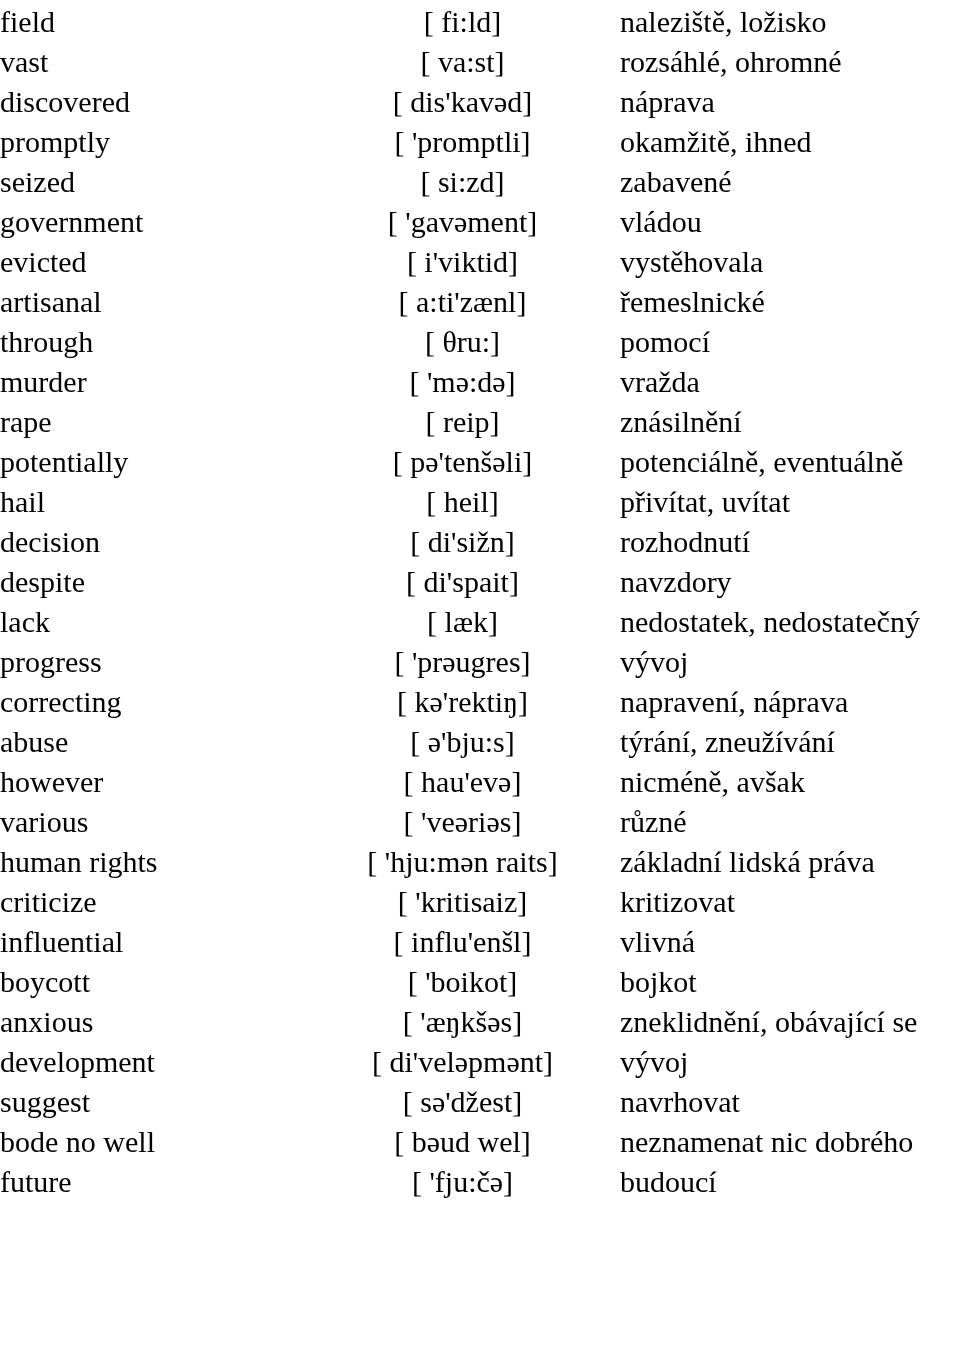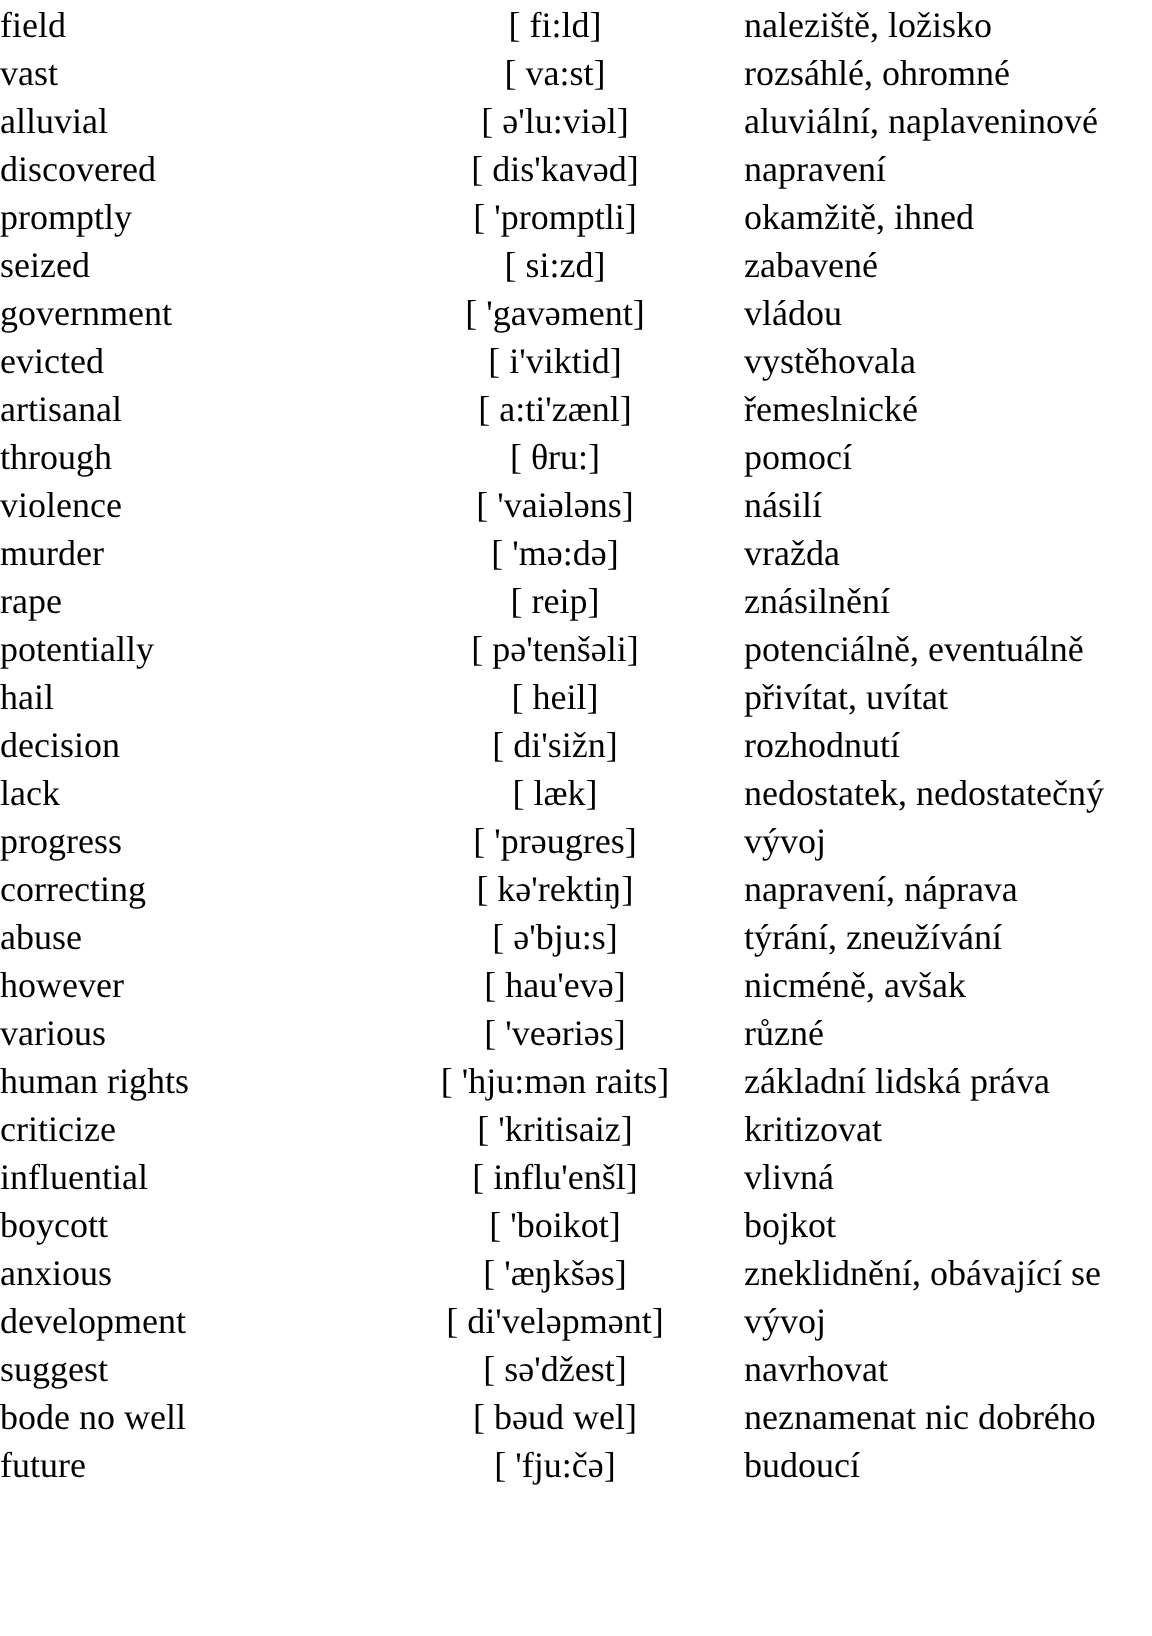"alluvial" tr { html: <tr> <td>alluvial</td> <td>[ ə'lu:viəl]</td> <td>aluviální, naplaveninové</td> </tr> -> none }
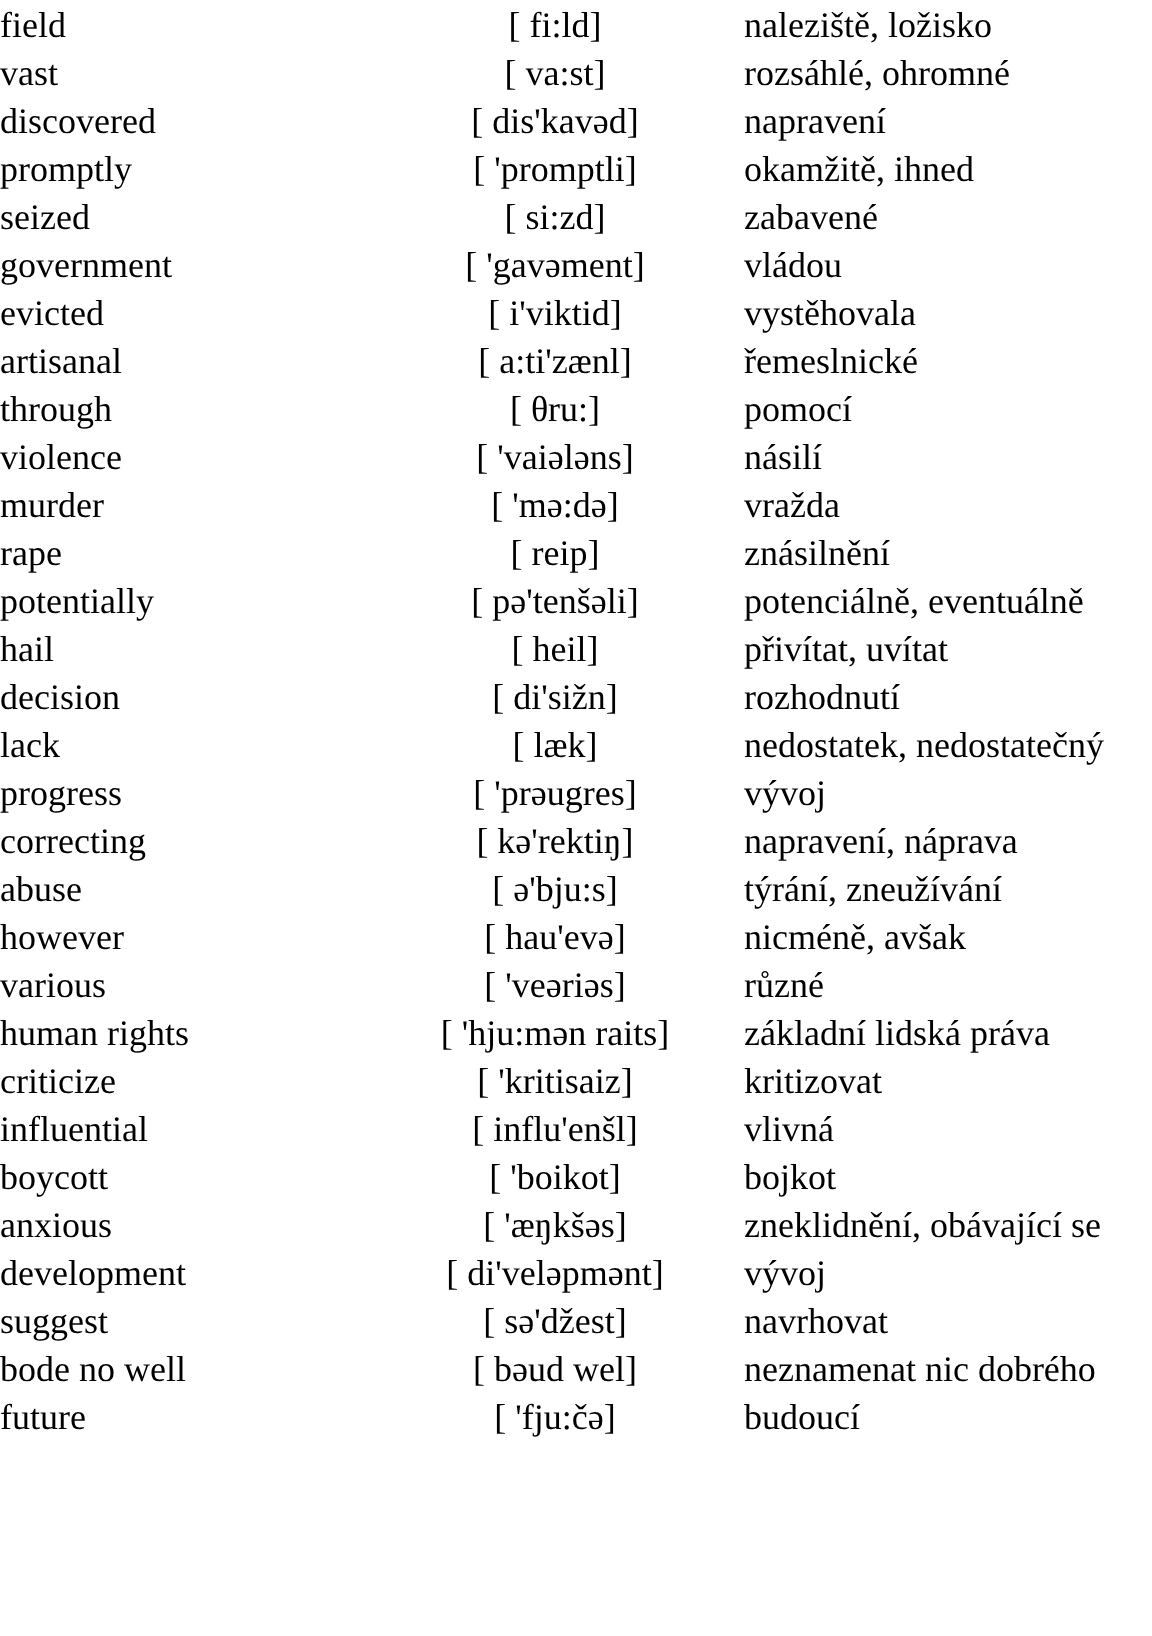"napravení" td.translation { text: napravení -> náprava }
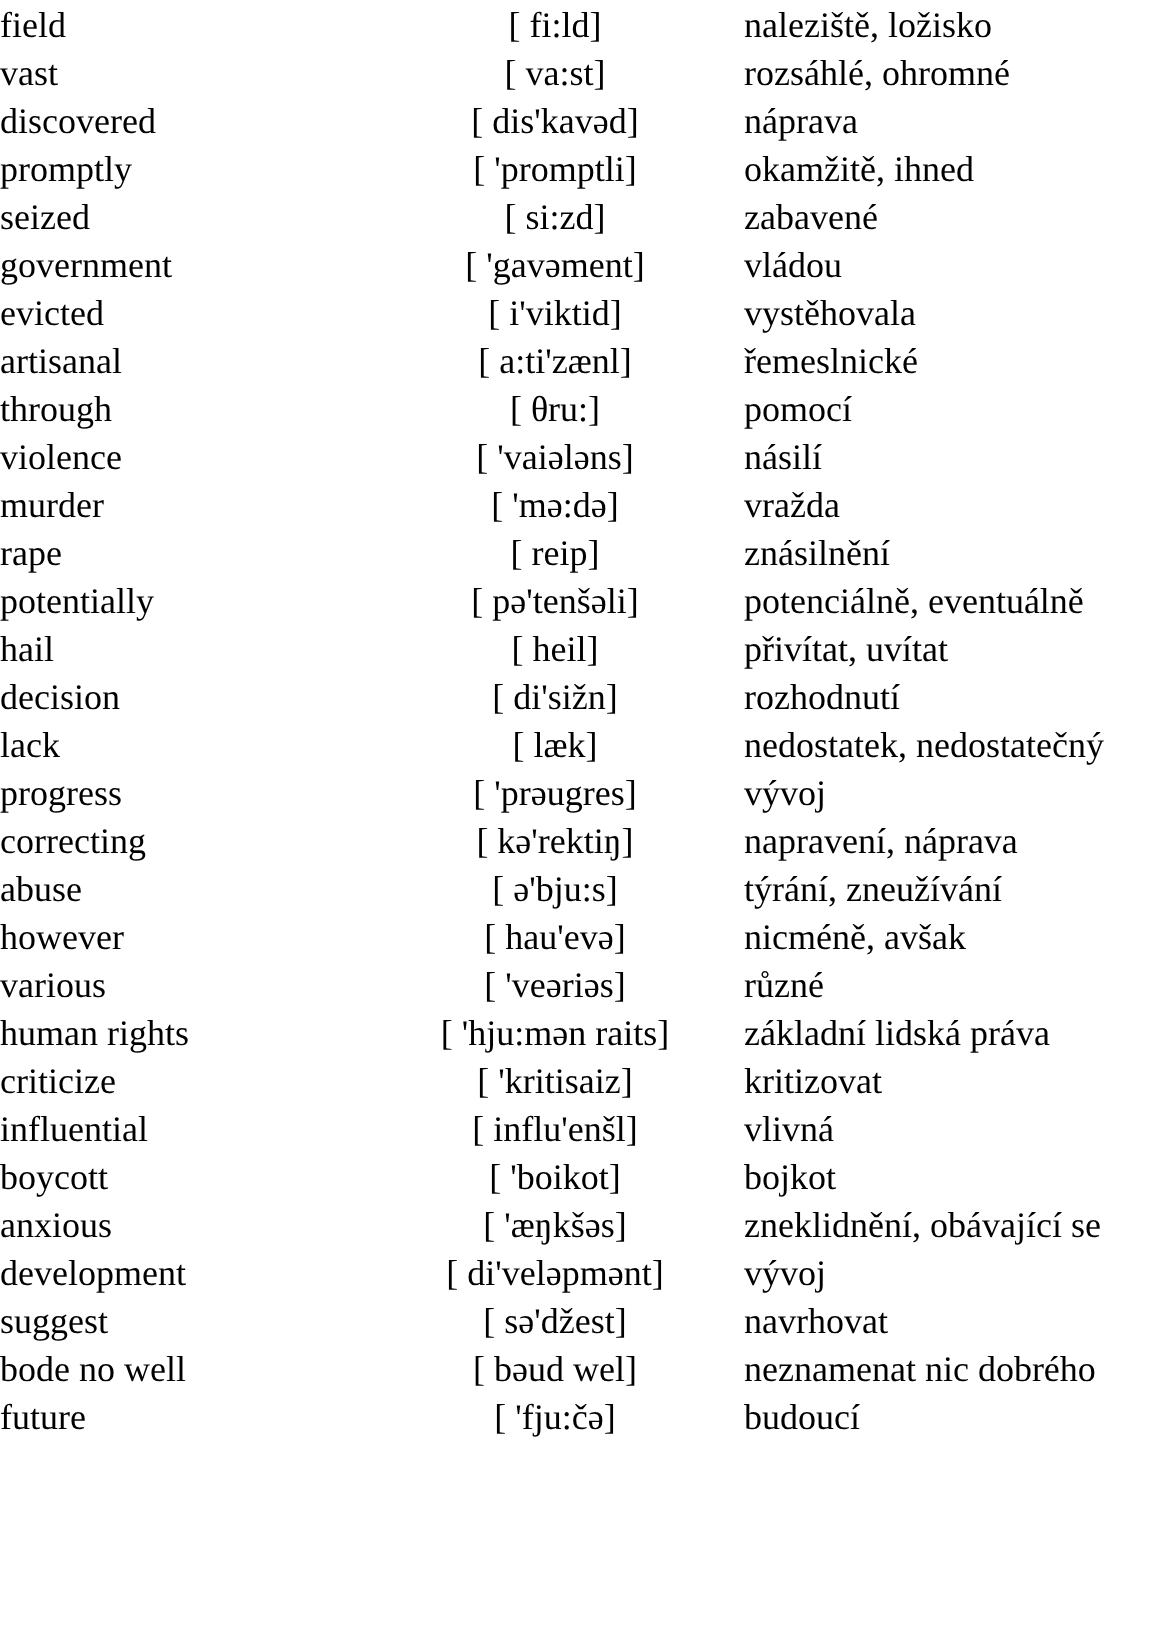"violence" tr { html: <tr> <td>violence</td> <td>[ 'vaiələns]</td> <td>násilí</td> </tr> -> none }
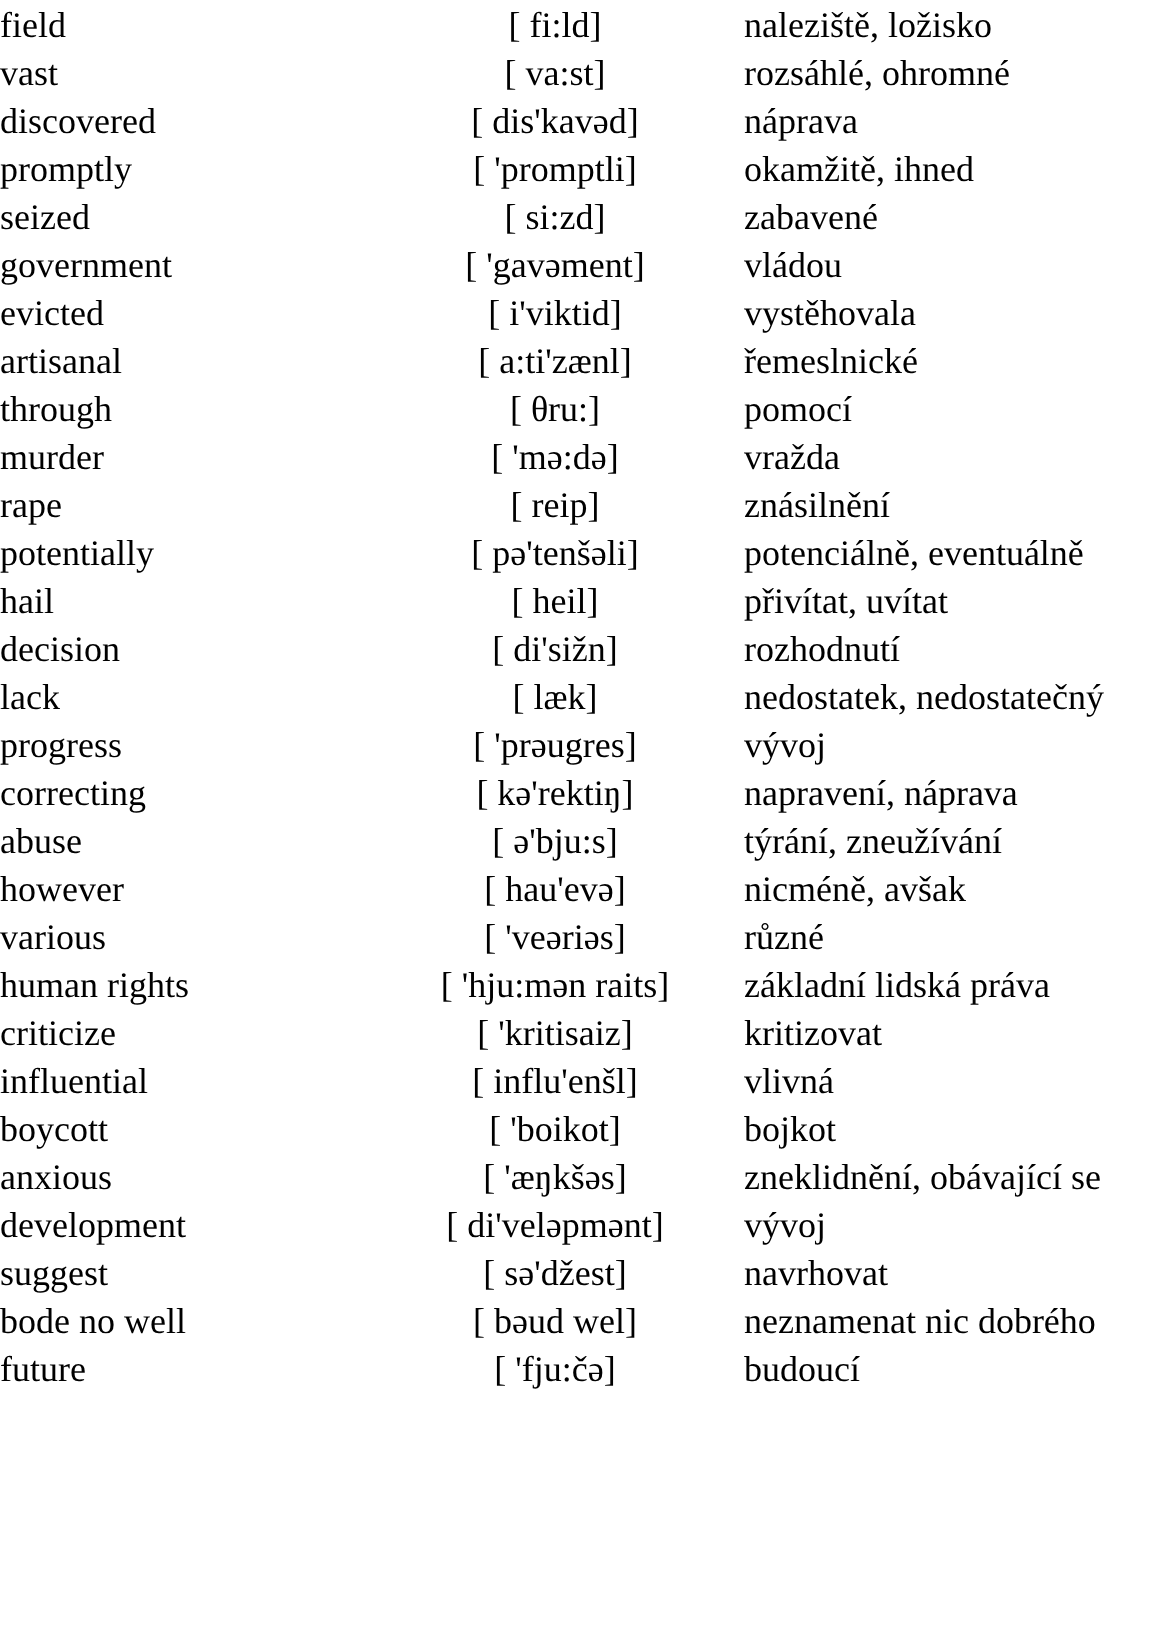"despite" tr { html: none -> <tr> <td>despite</td> <td>[ di'spait]</td> <td>navzdory</td> </tr> }
